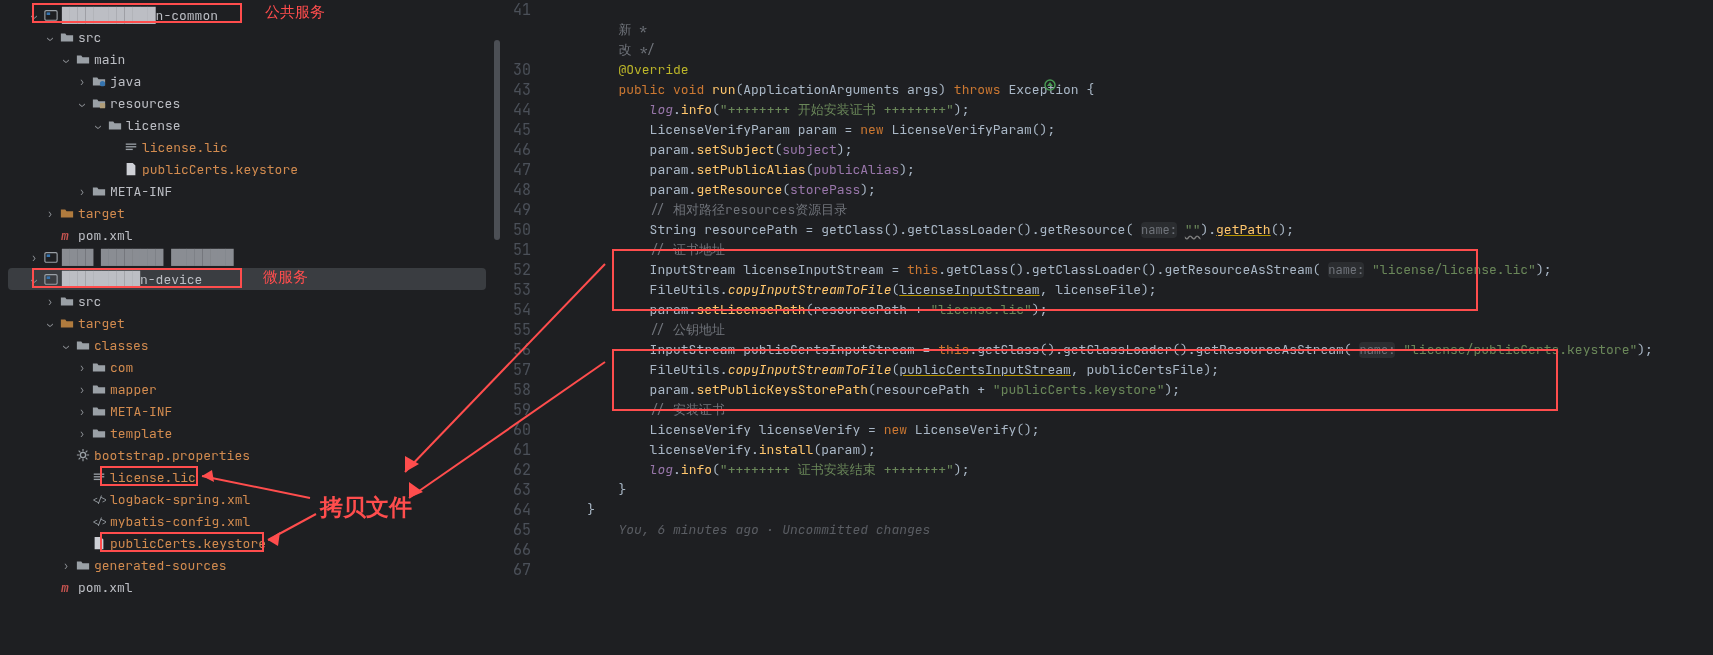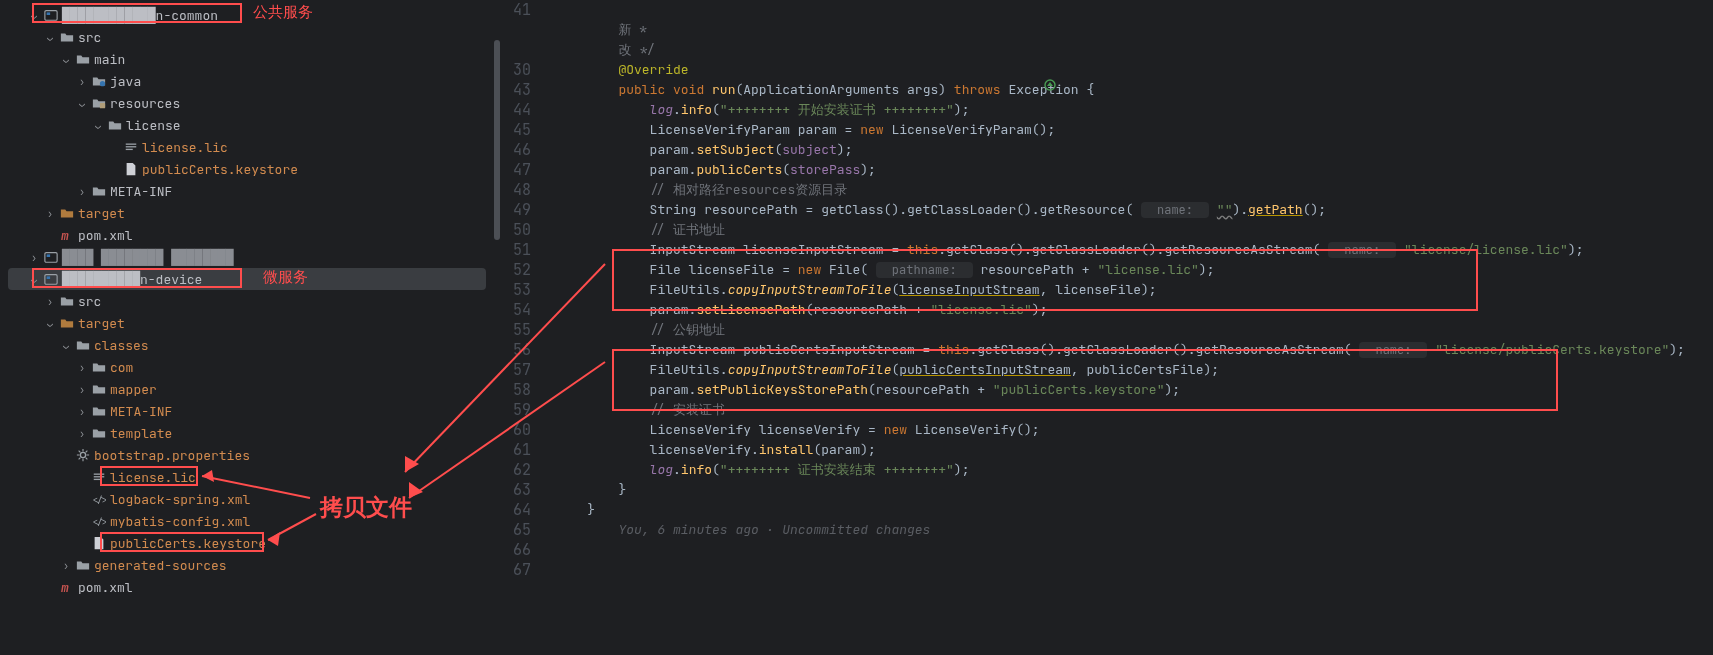"公共服务" span.redlbl { left: 253px -> 265px }
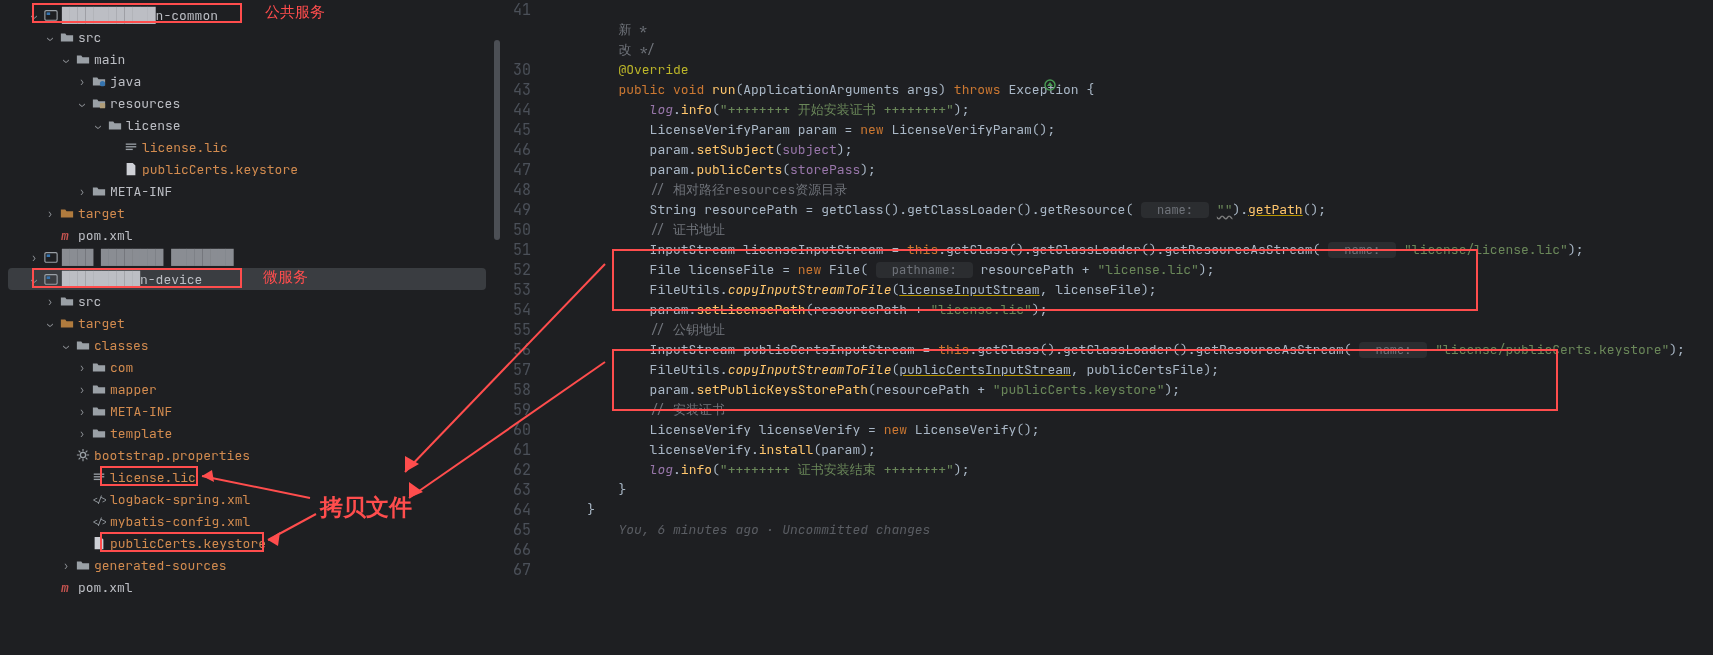"param.setPublicAlias(publicAlias);" div.cline { html: none -> <div><span> </span><span>param.</span><span>setPublicAlias</span><span>(</span><span>publicAlias</span><span>);</span></div> }
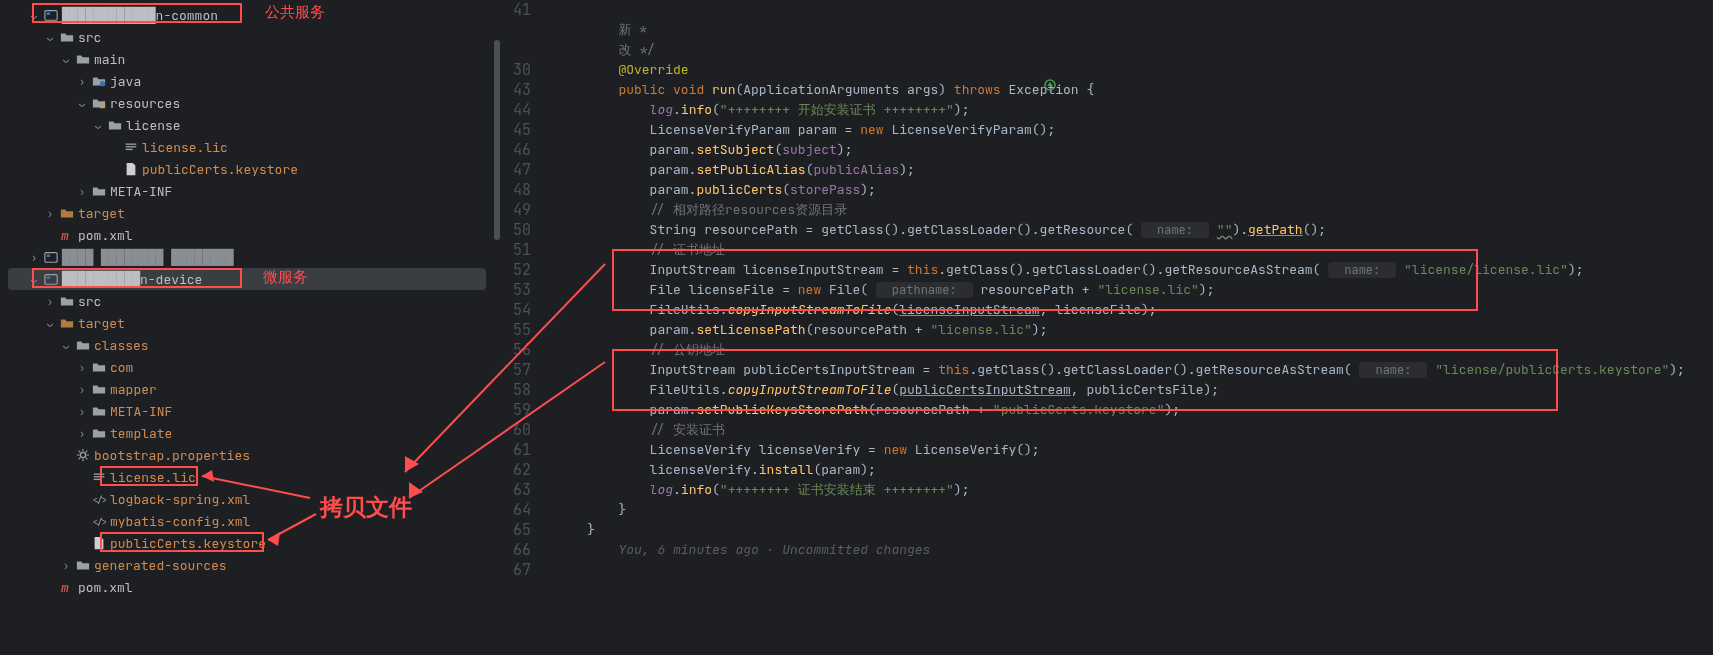"publicCerts" span.fn { text: publicCerts -> getResource }
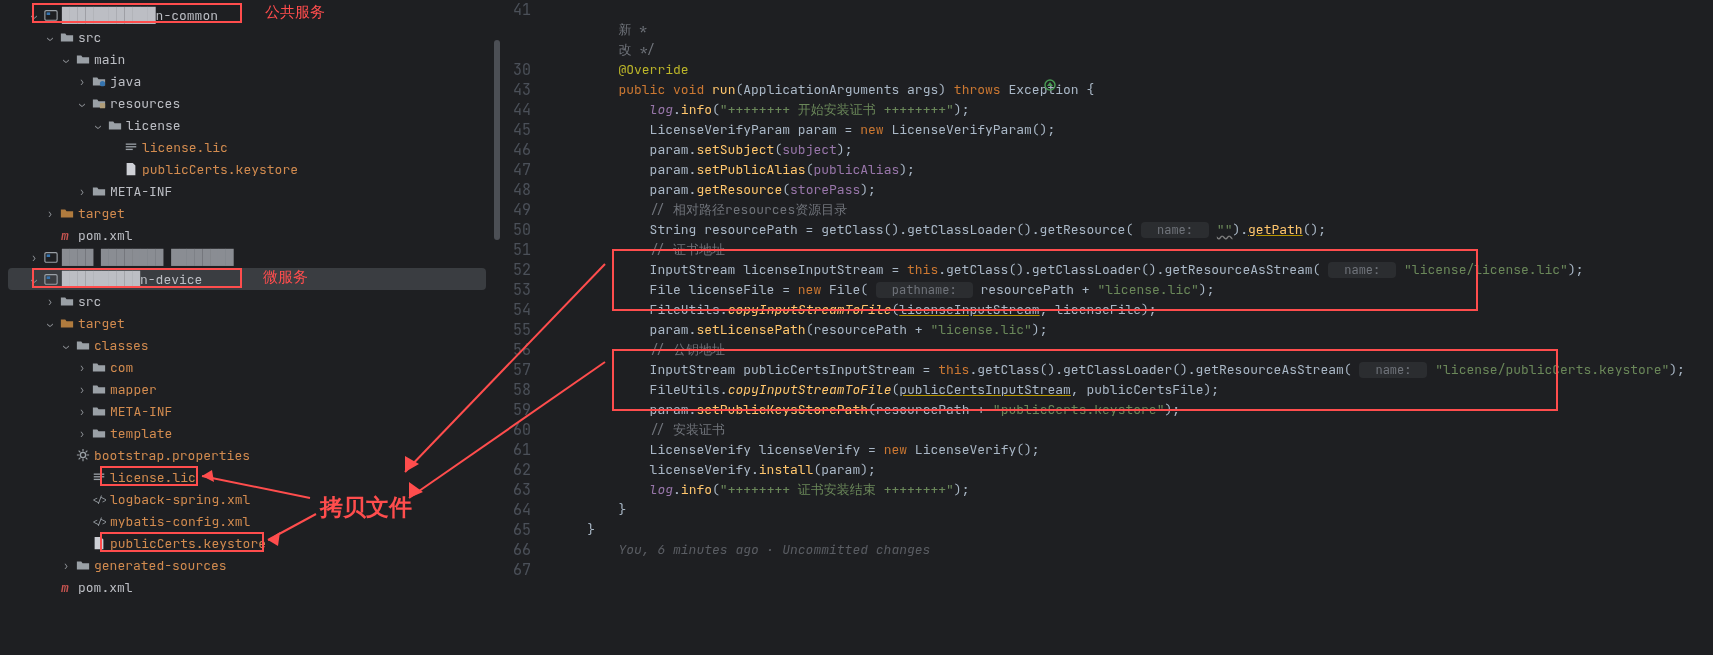"name:" .hint { padding: 0 16px -> 0 0 }
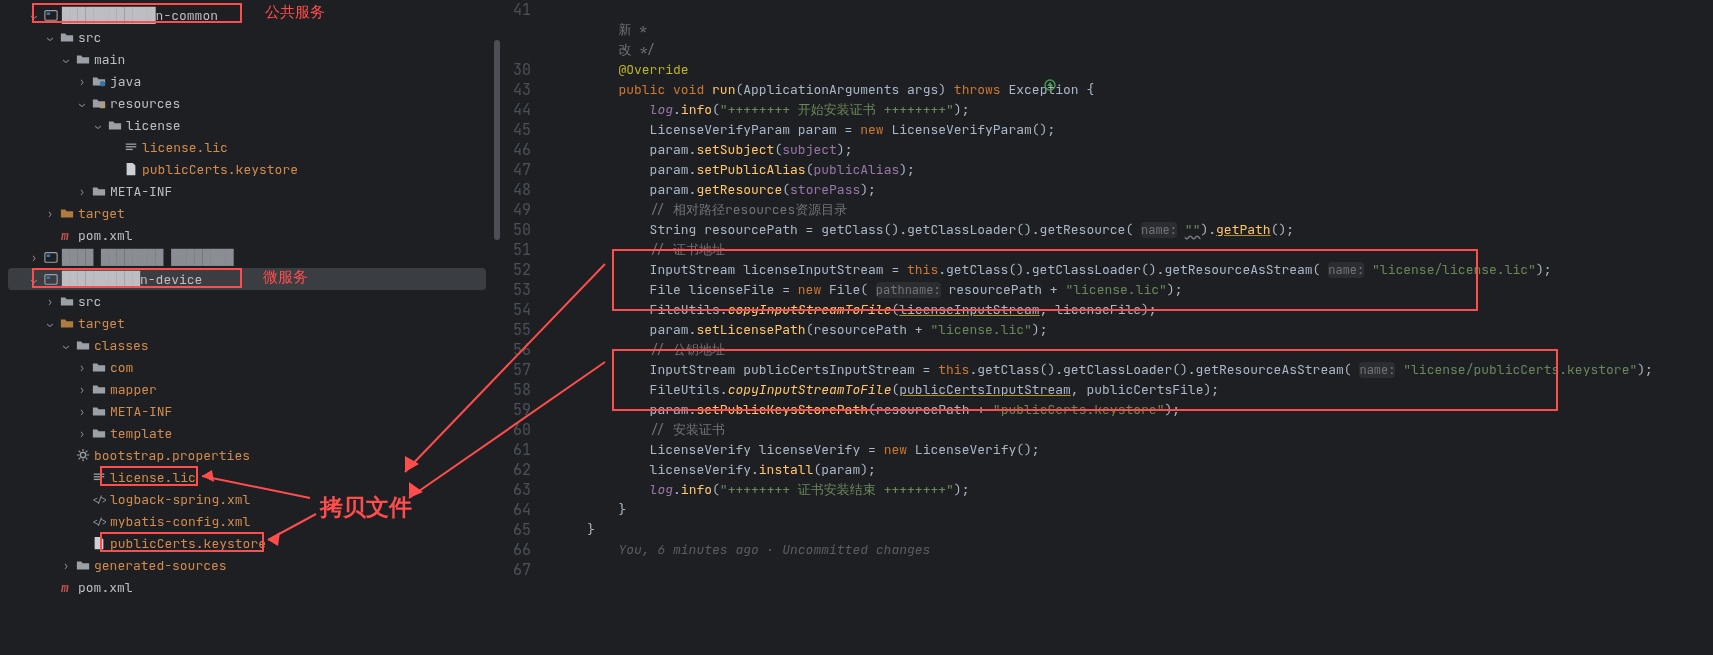"File licenseFile = new File(" div.cline { html: <div><span> </span><span>File licenseFile = </span><span>new </span><span>File( </span><span>pathname:</span><span> resourcePath + </span><span>"license.lic"</span><span>);</span></div> -> none }
